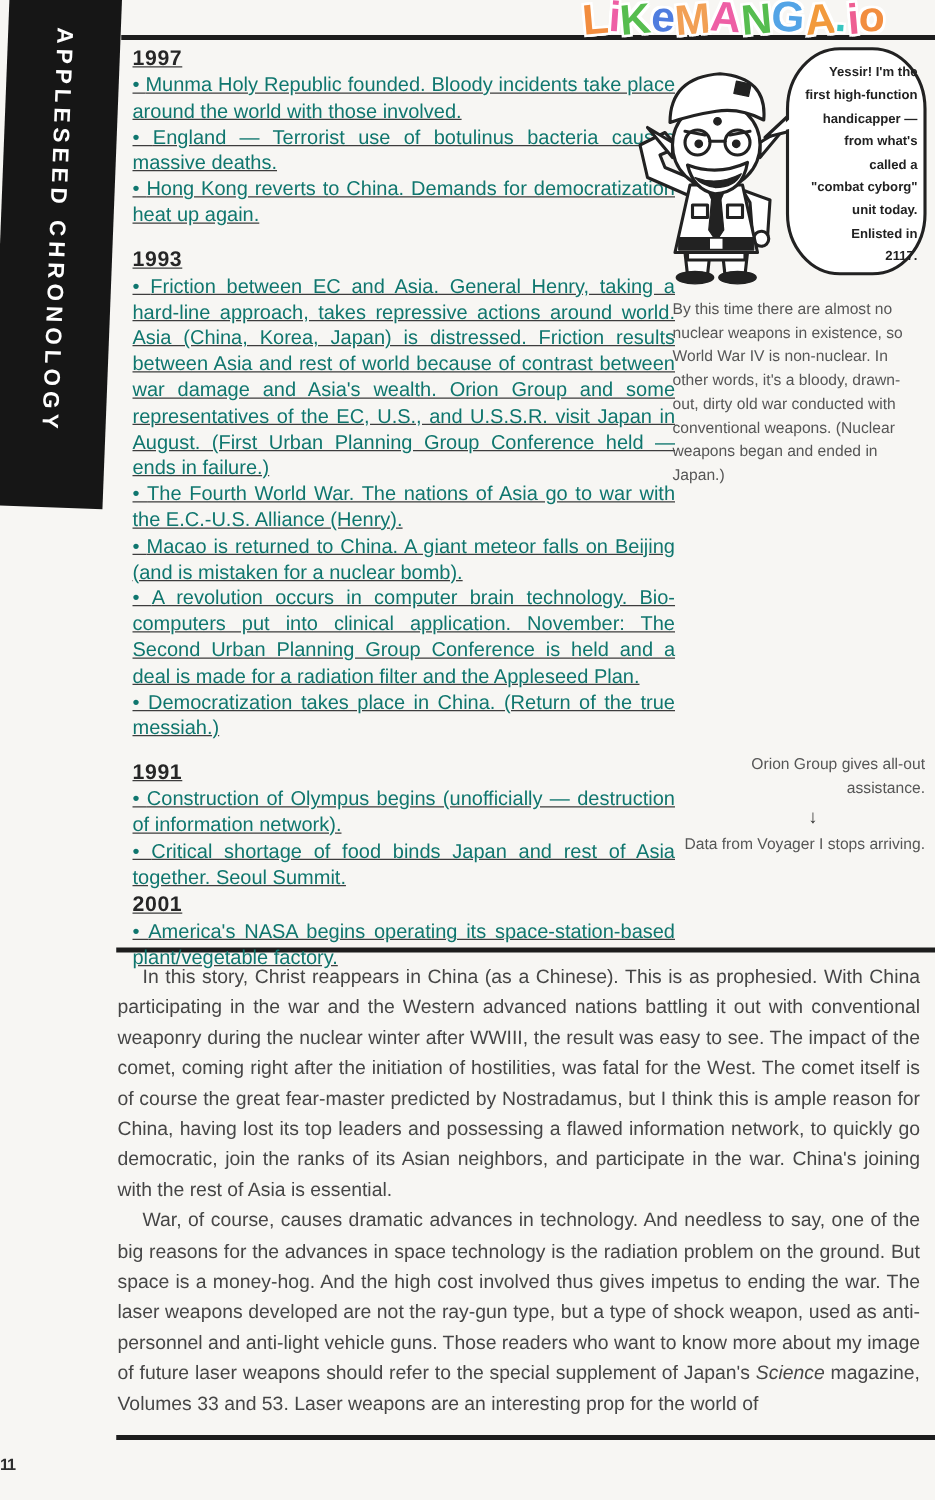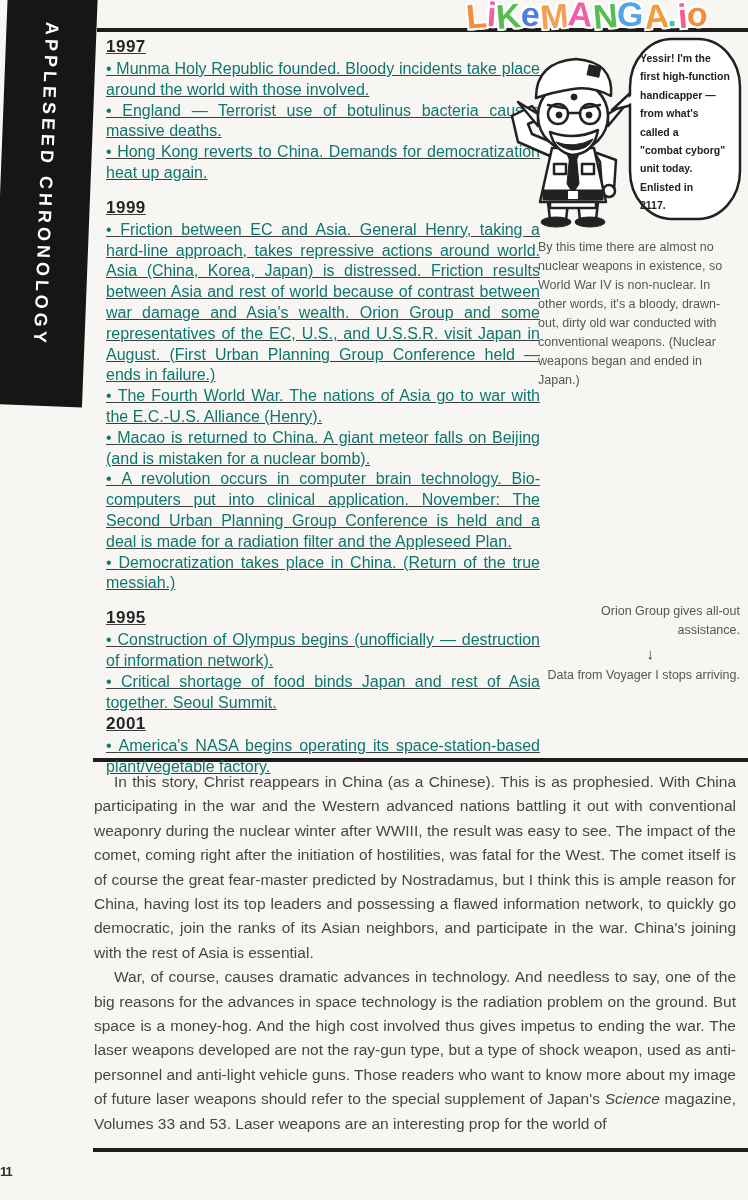"Yessir! I'm the" .bubble-text { text-align: left -> right }
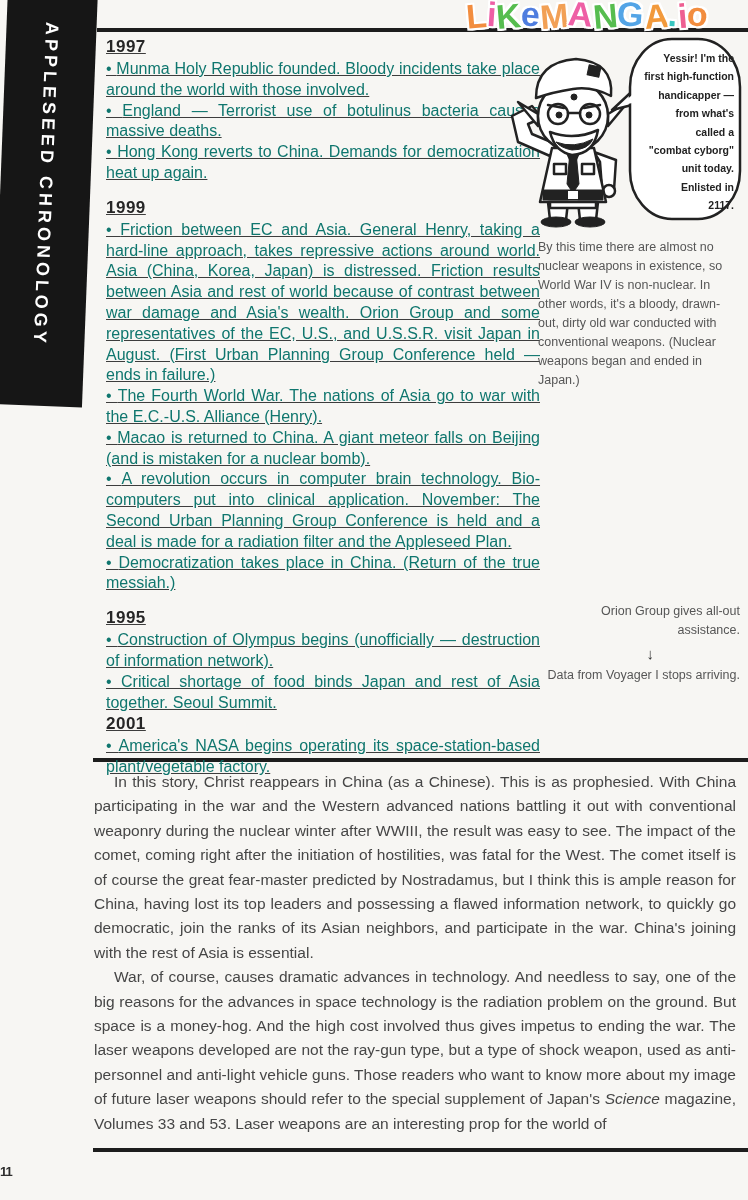"1999" h2.year { text: 1999 -> 1993 }
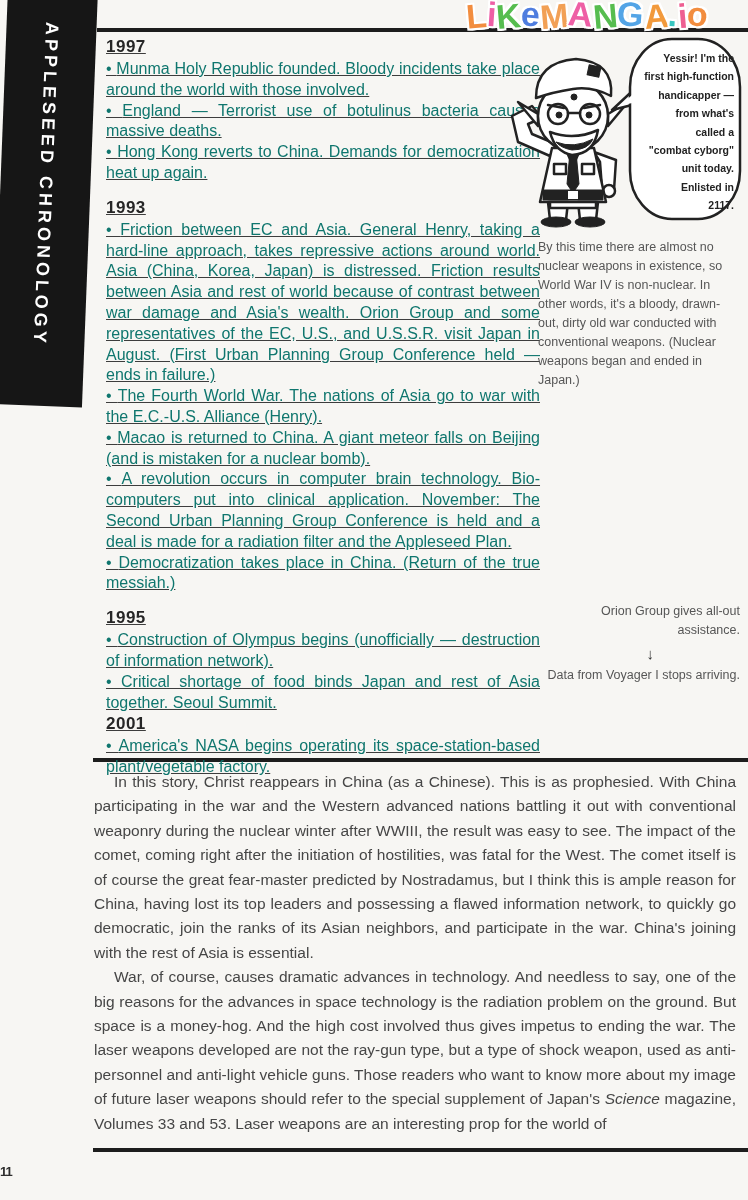"1995" h2.year { text: 1995 -> 1991 }
